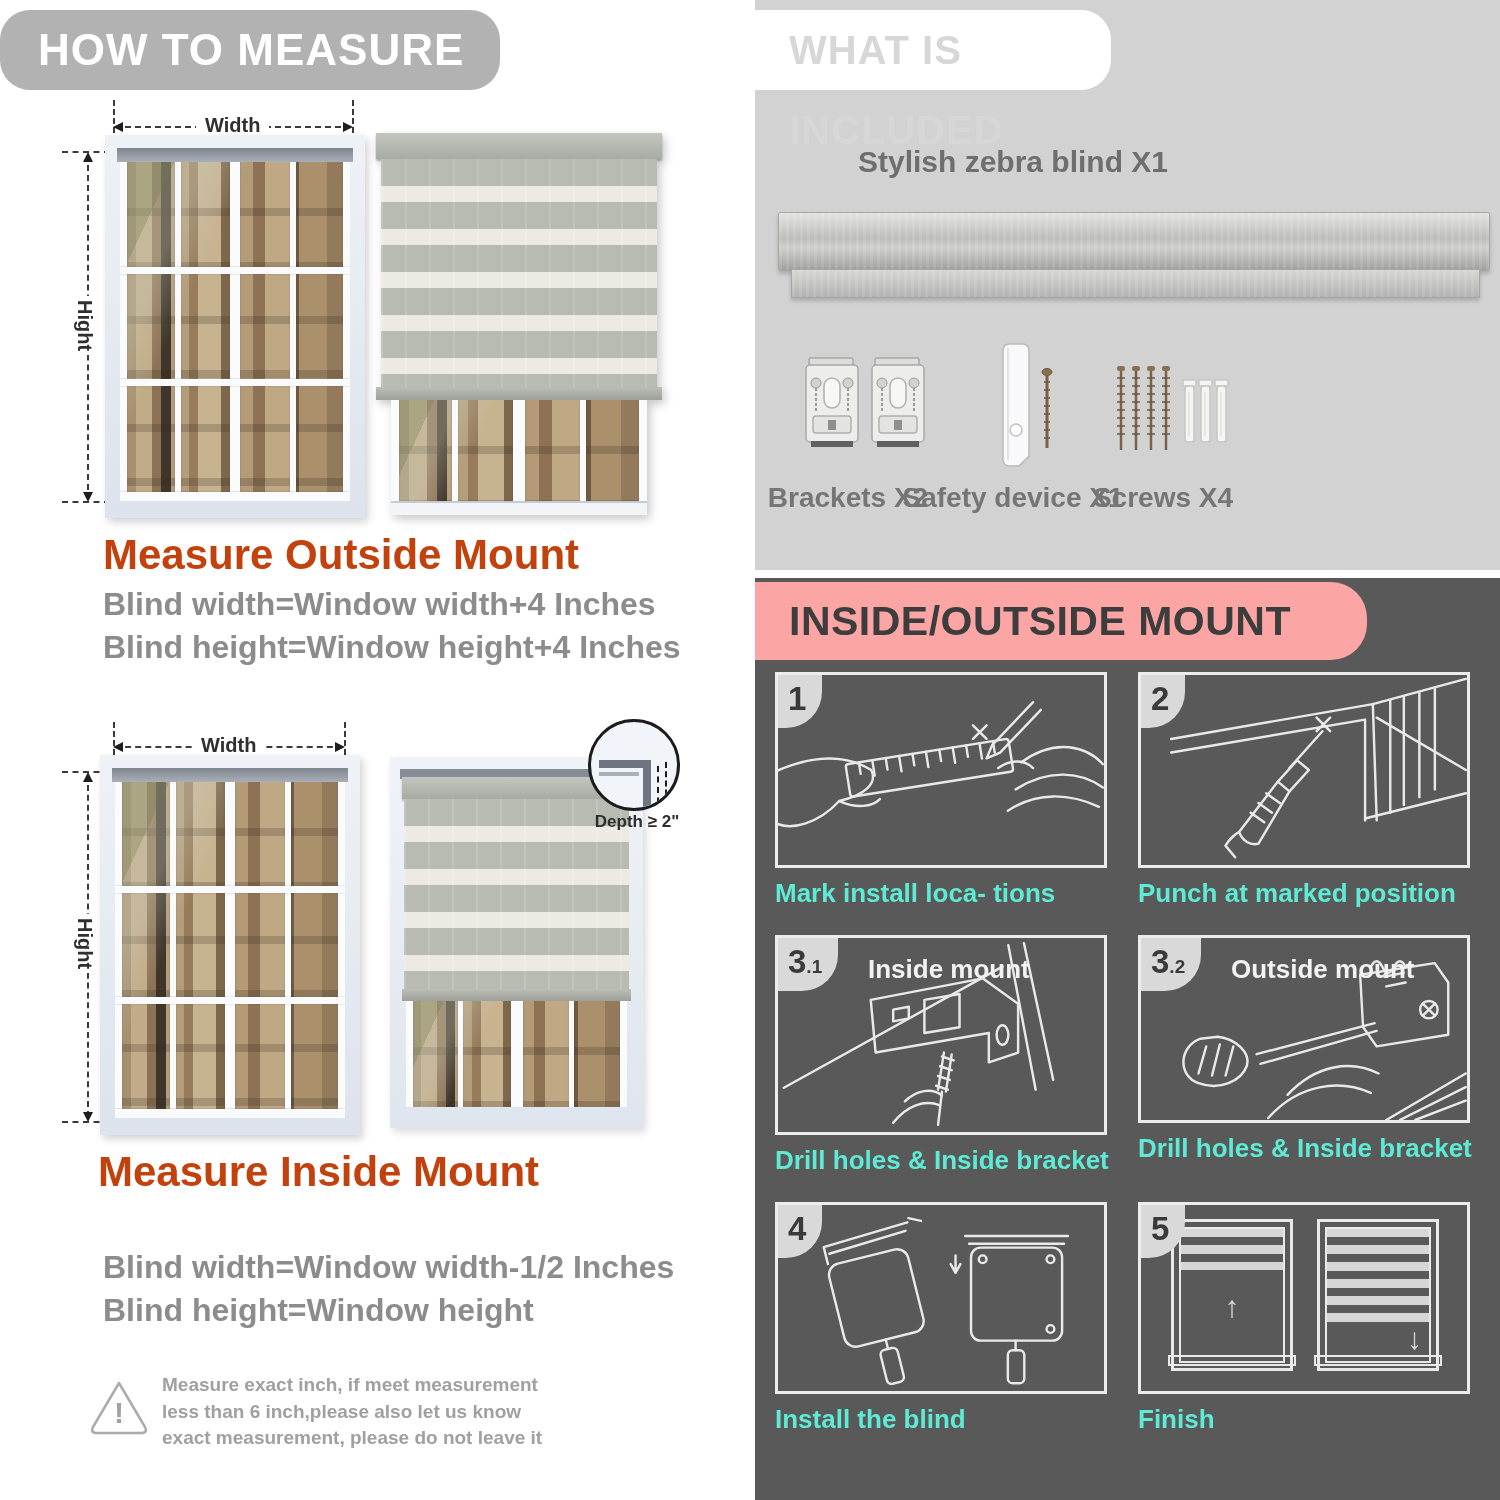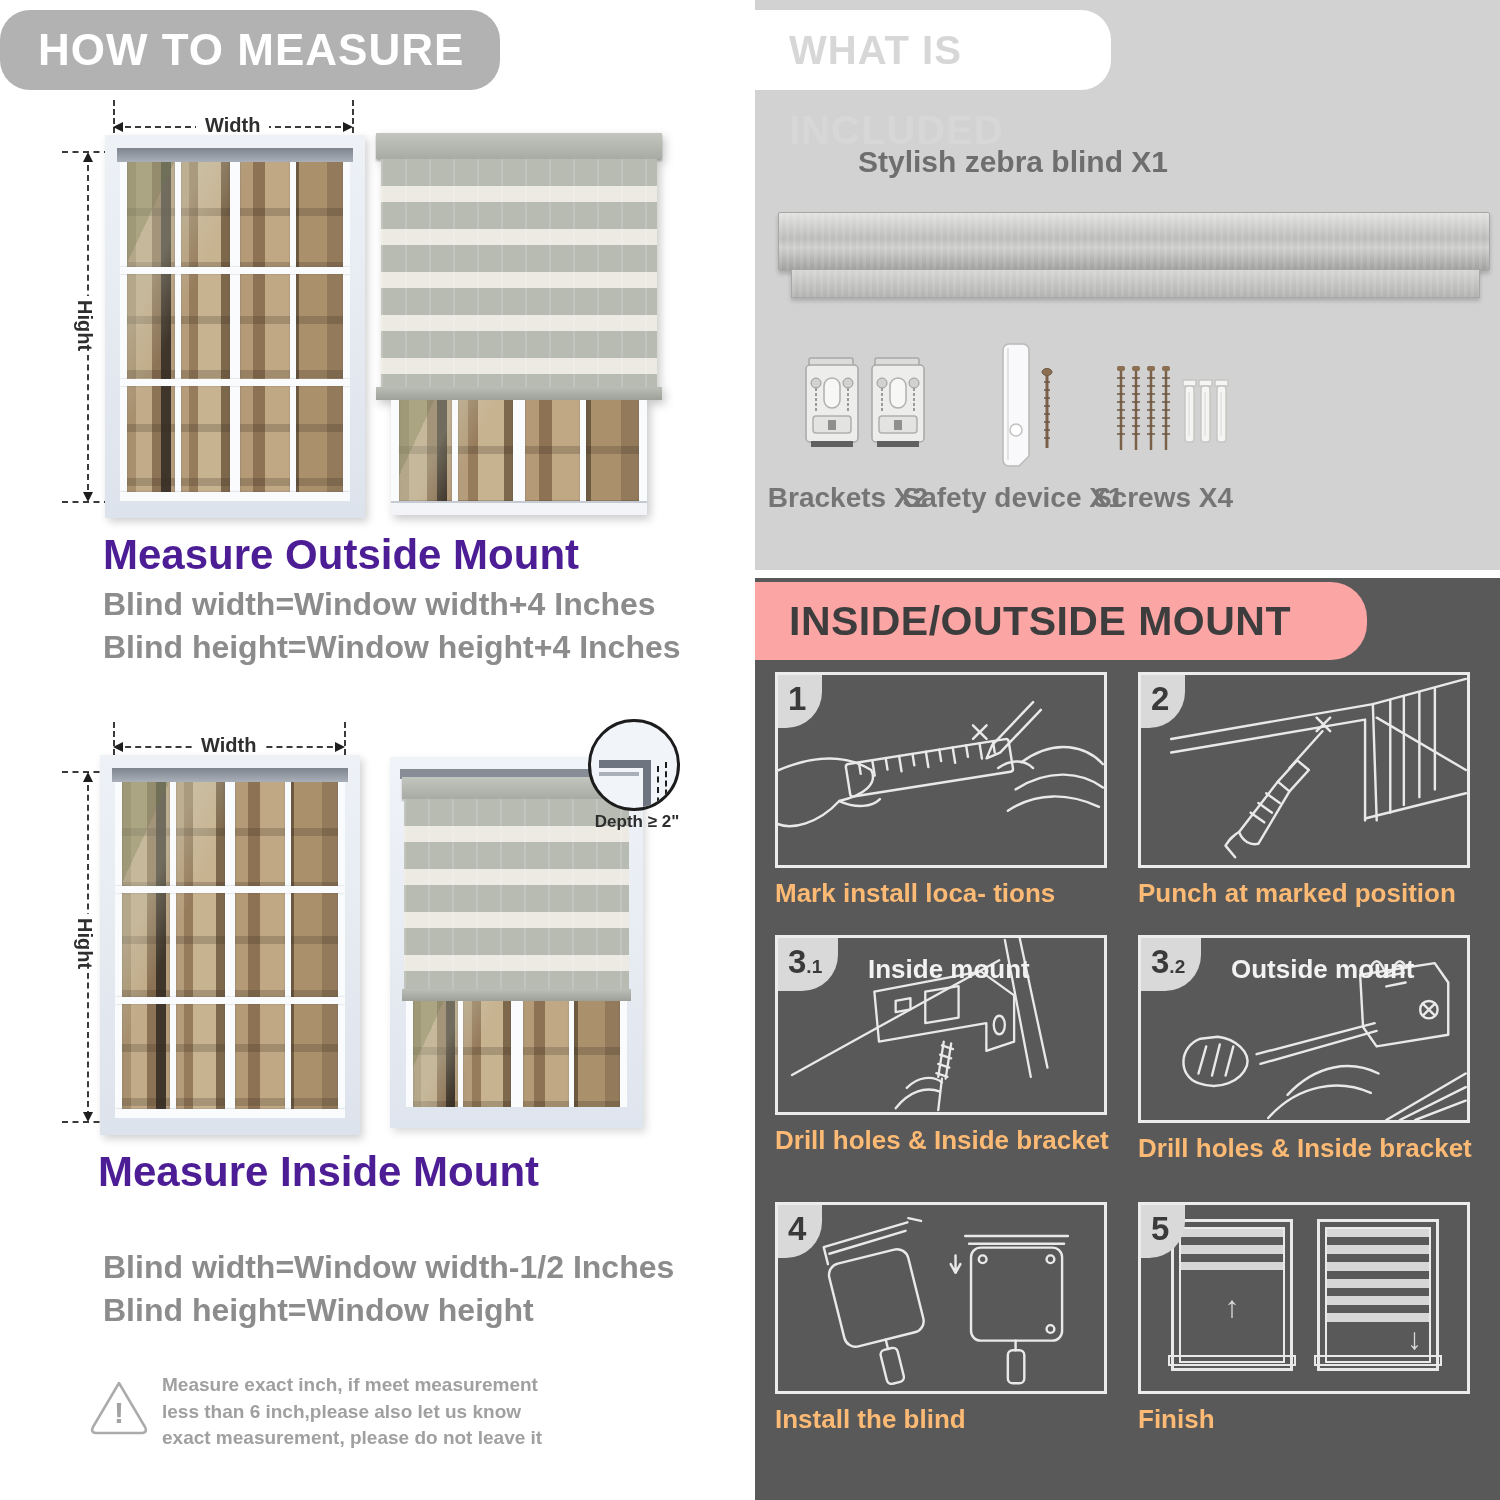"Measure Outside Mount" .h-measure { color: #4c1d95 -> #c2410c }
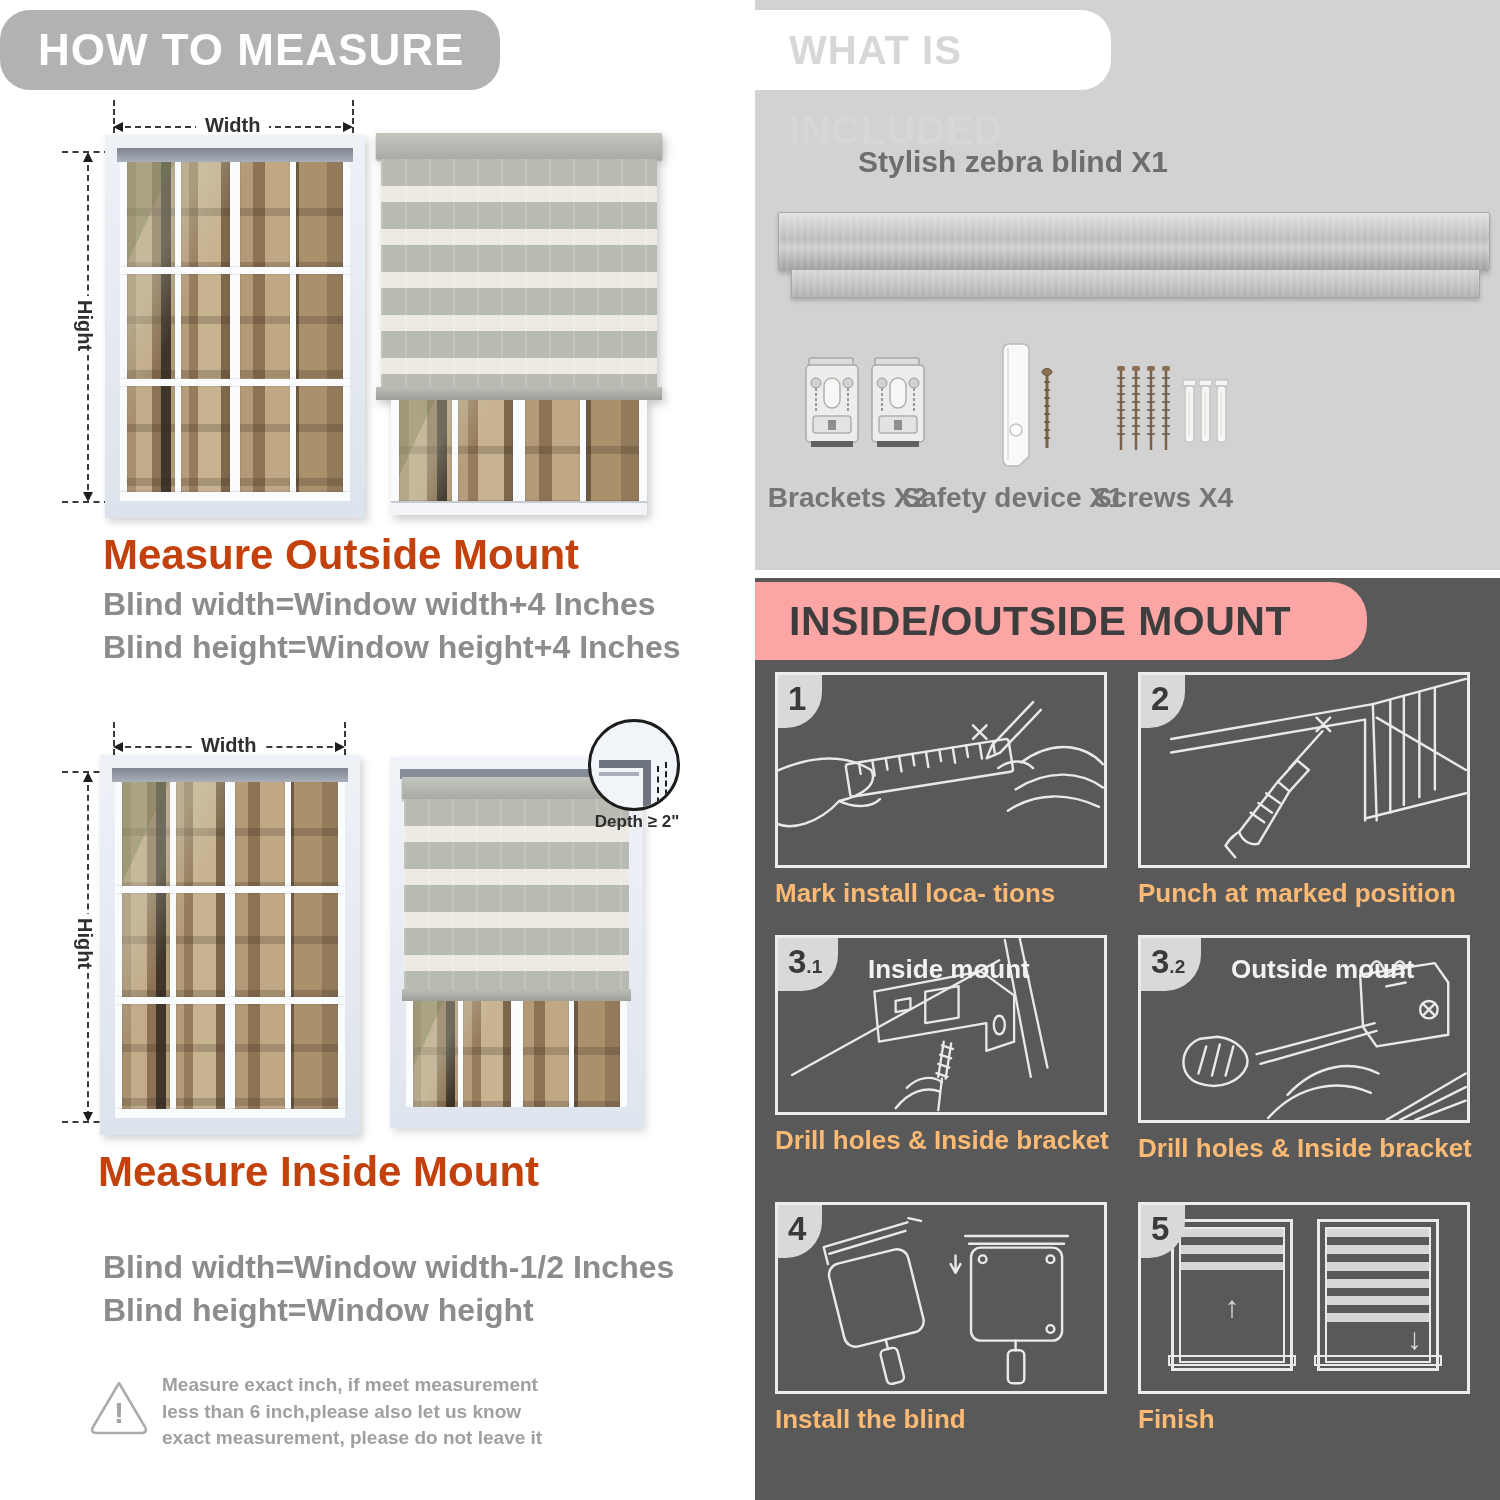"Mark install loca- tions" .caption { color: #fdba74 -> #5eead4 }
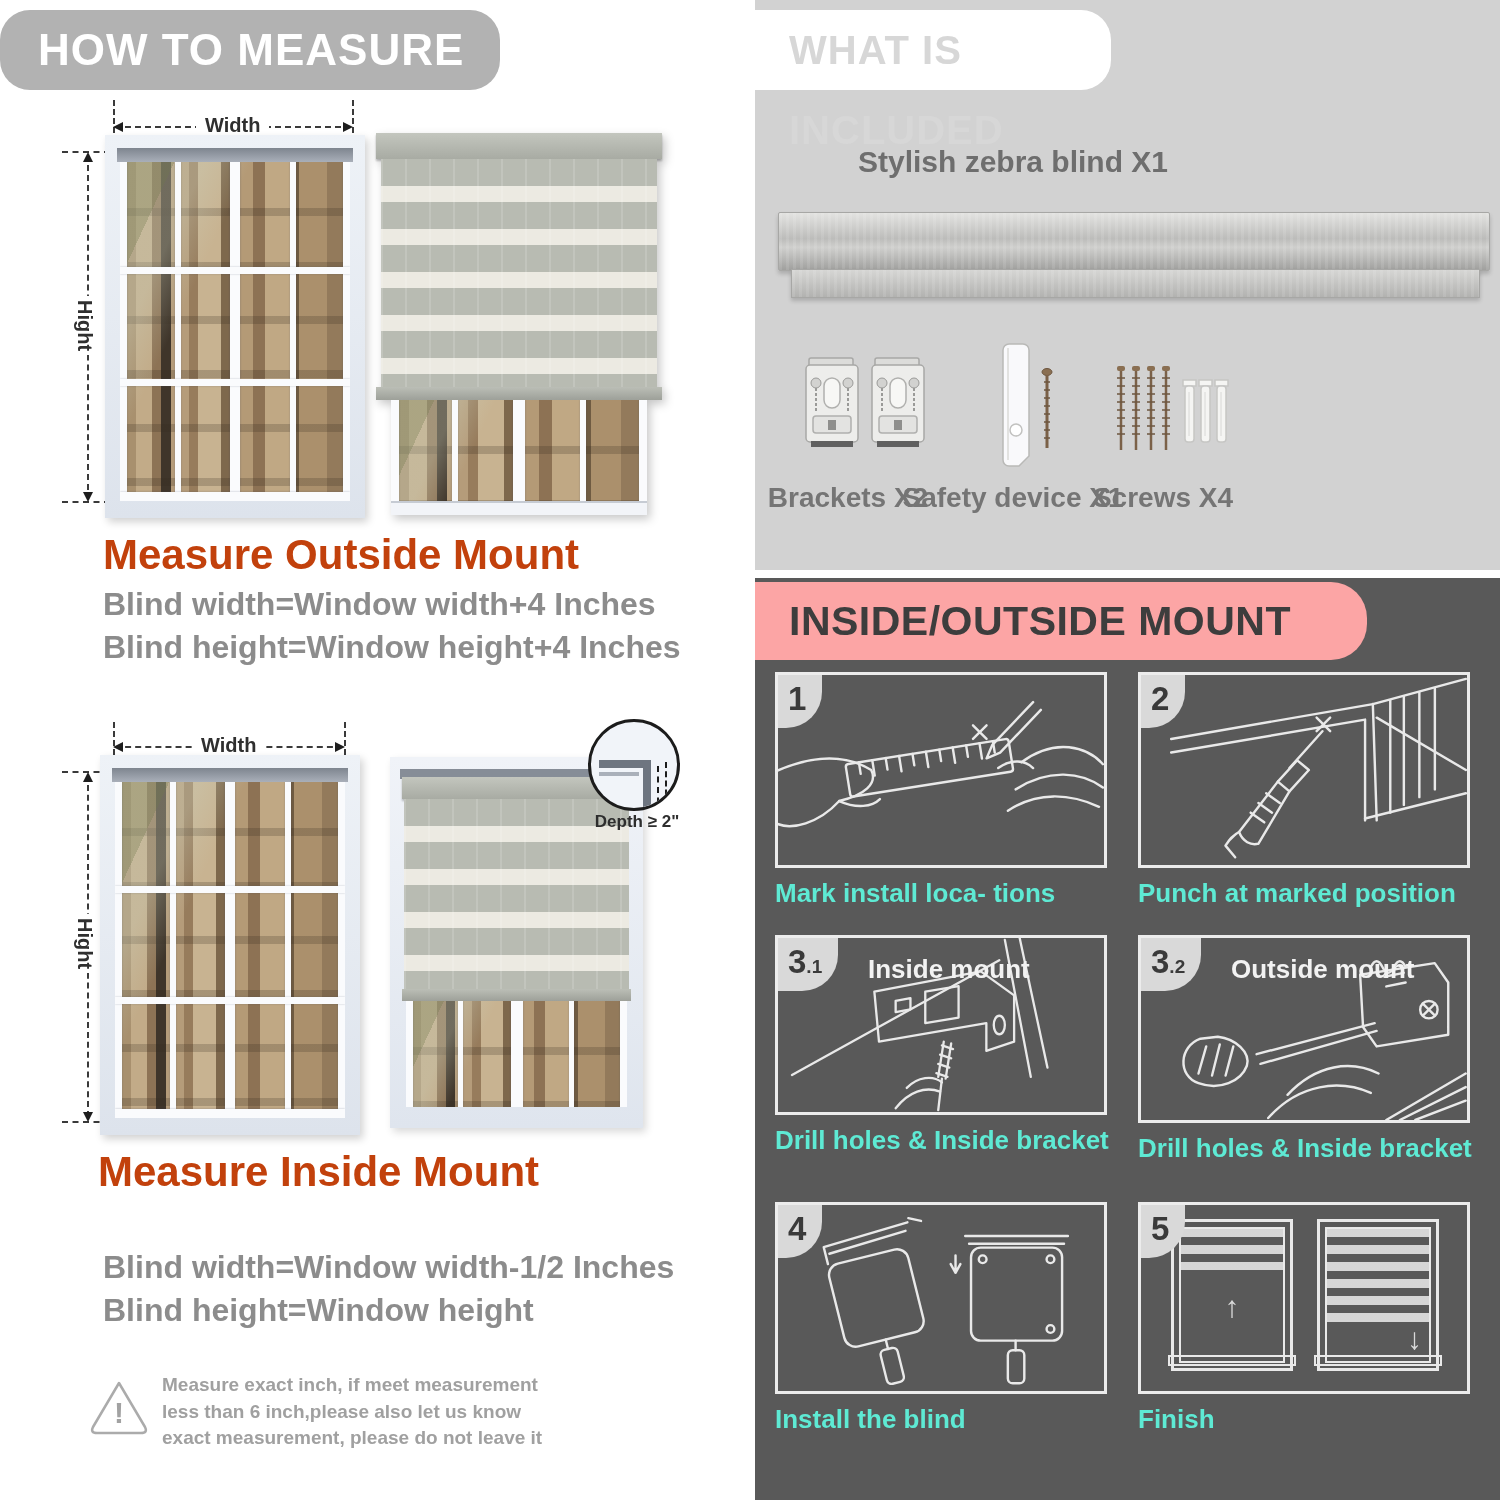"3.1" div.sbox { height: 180px -> 200px }
